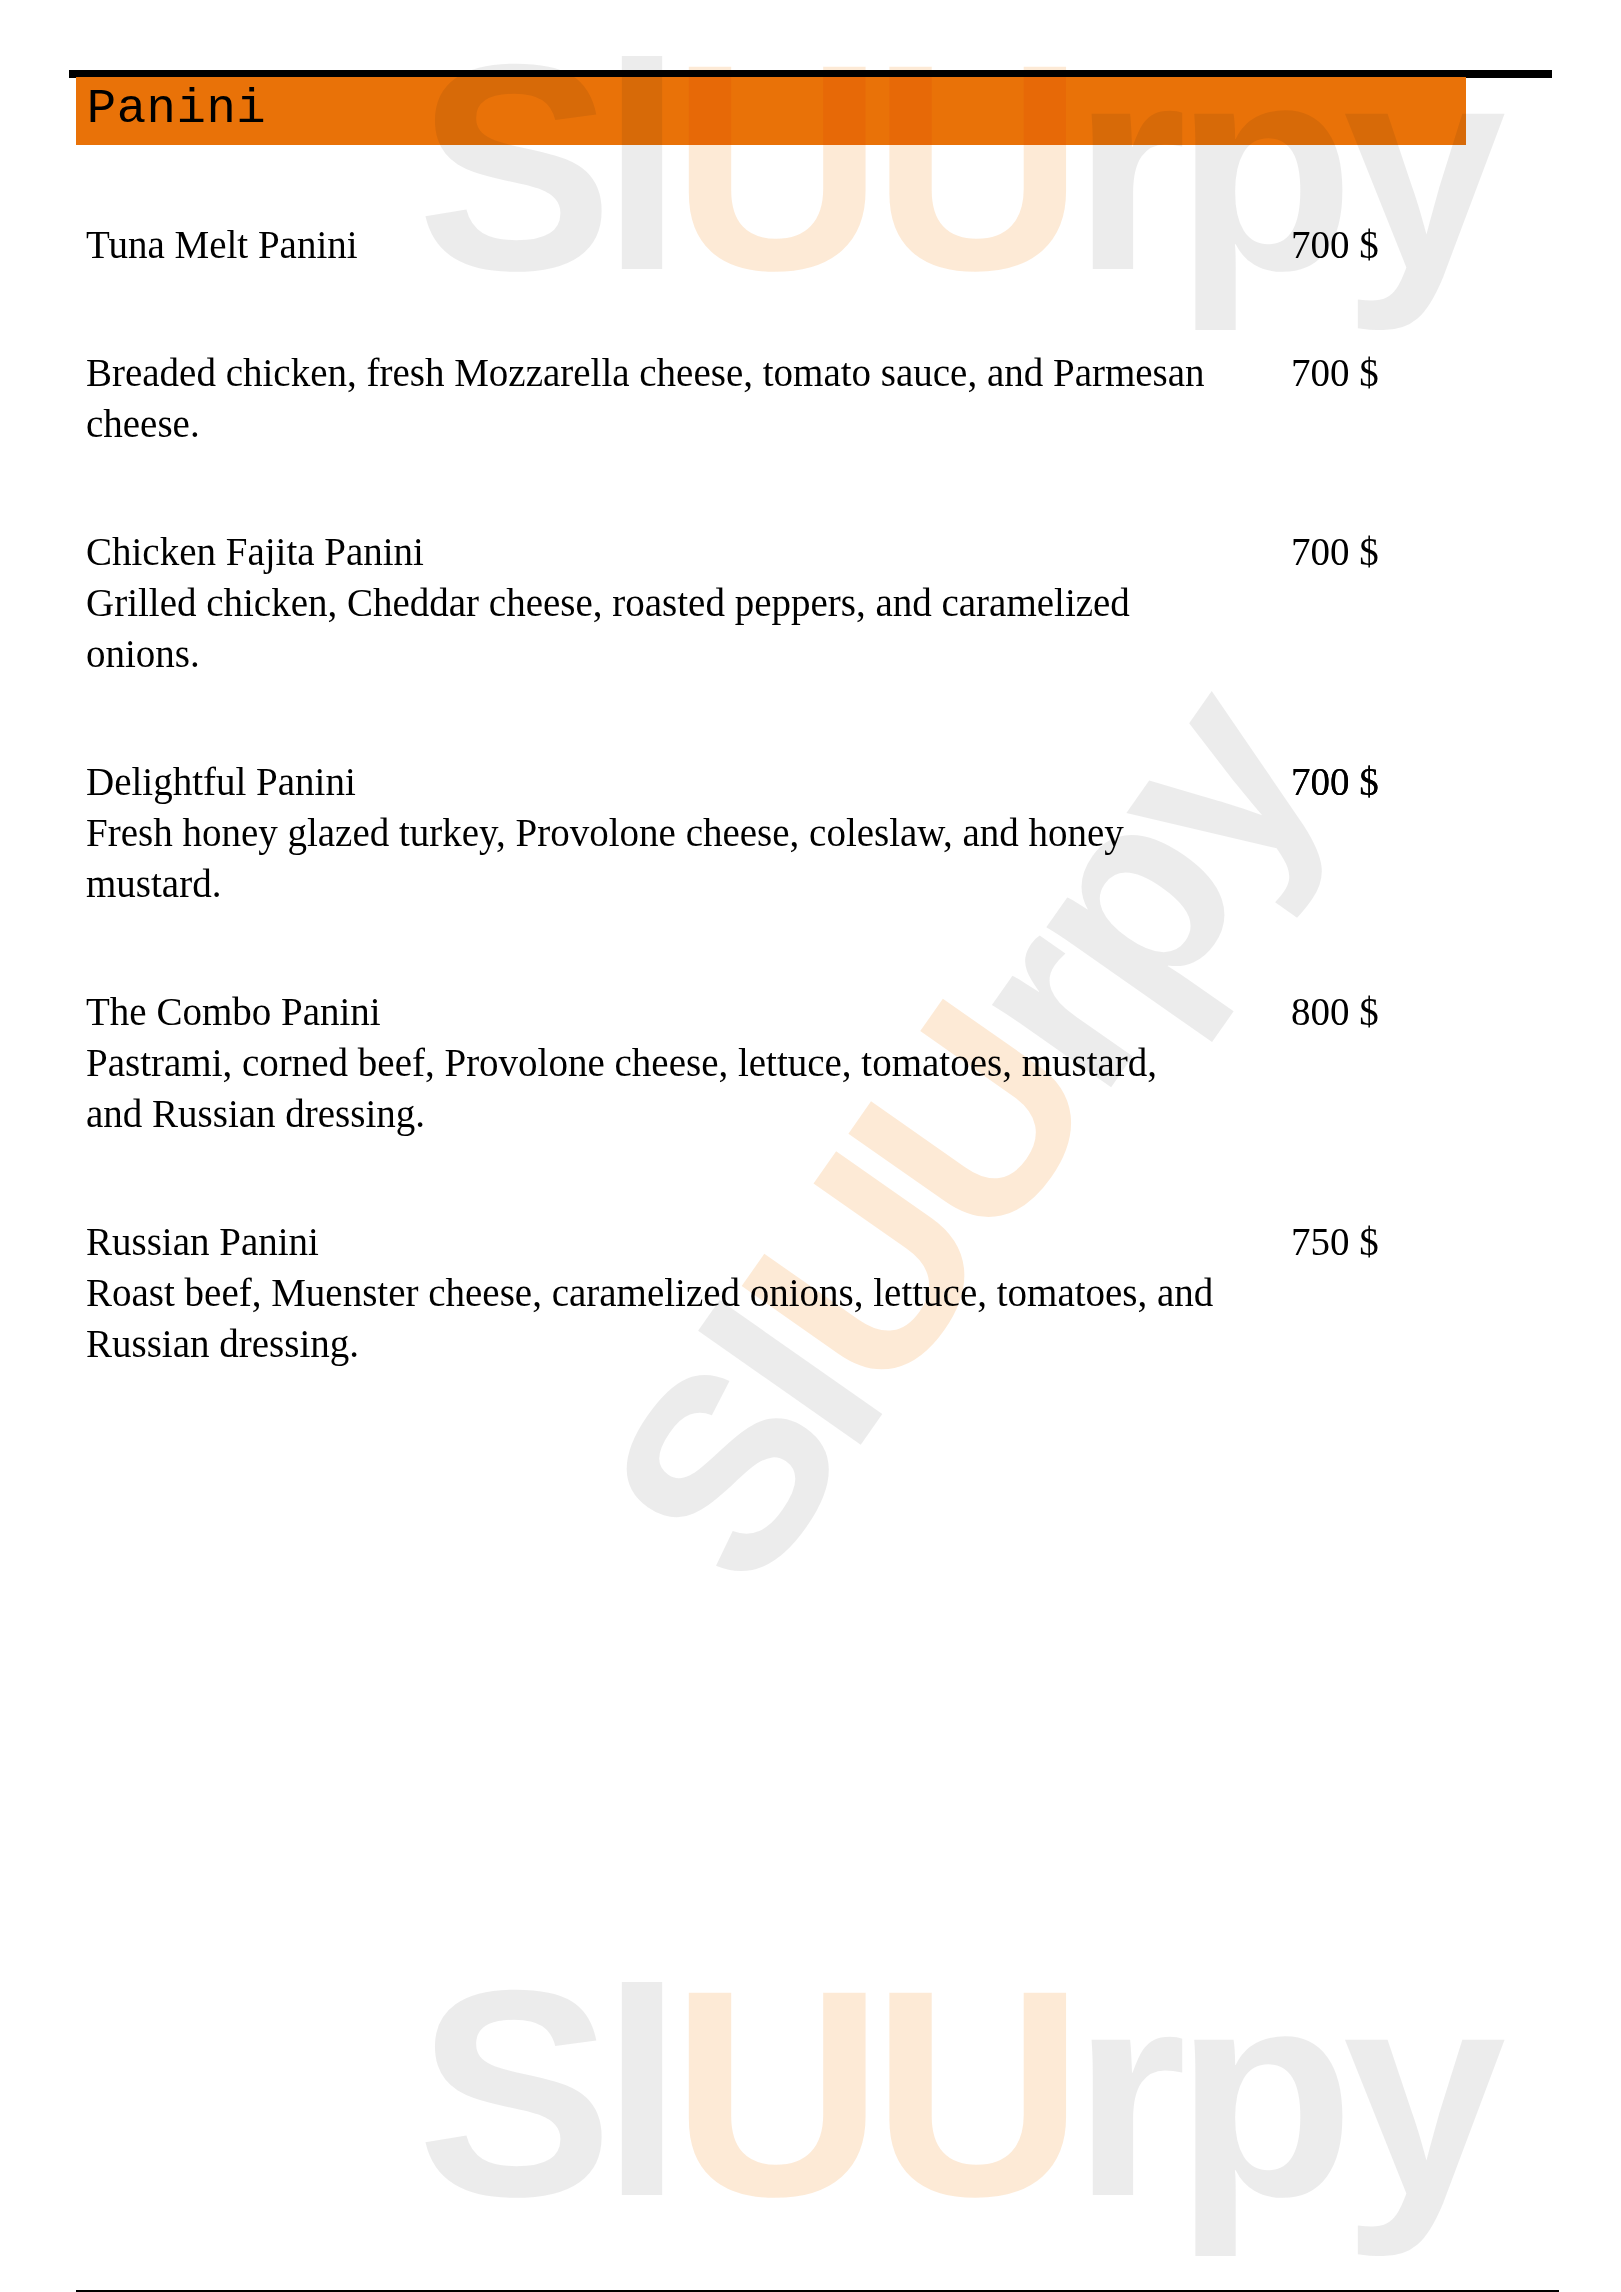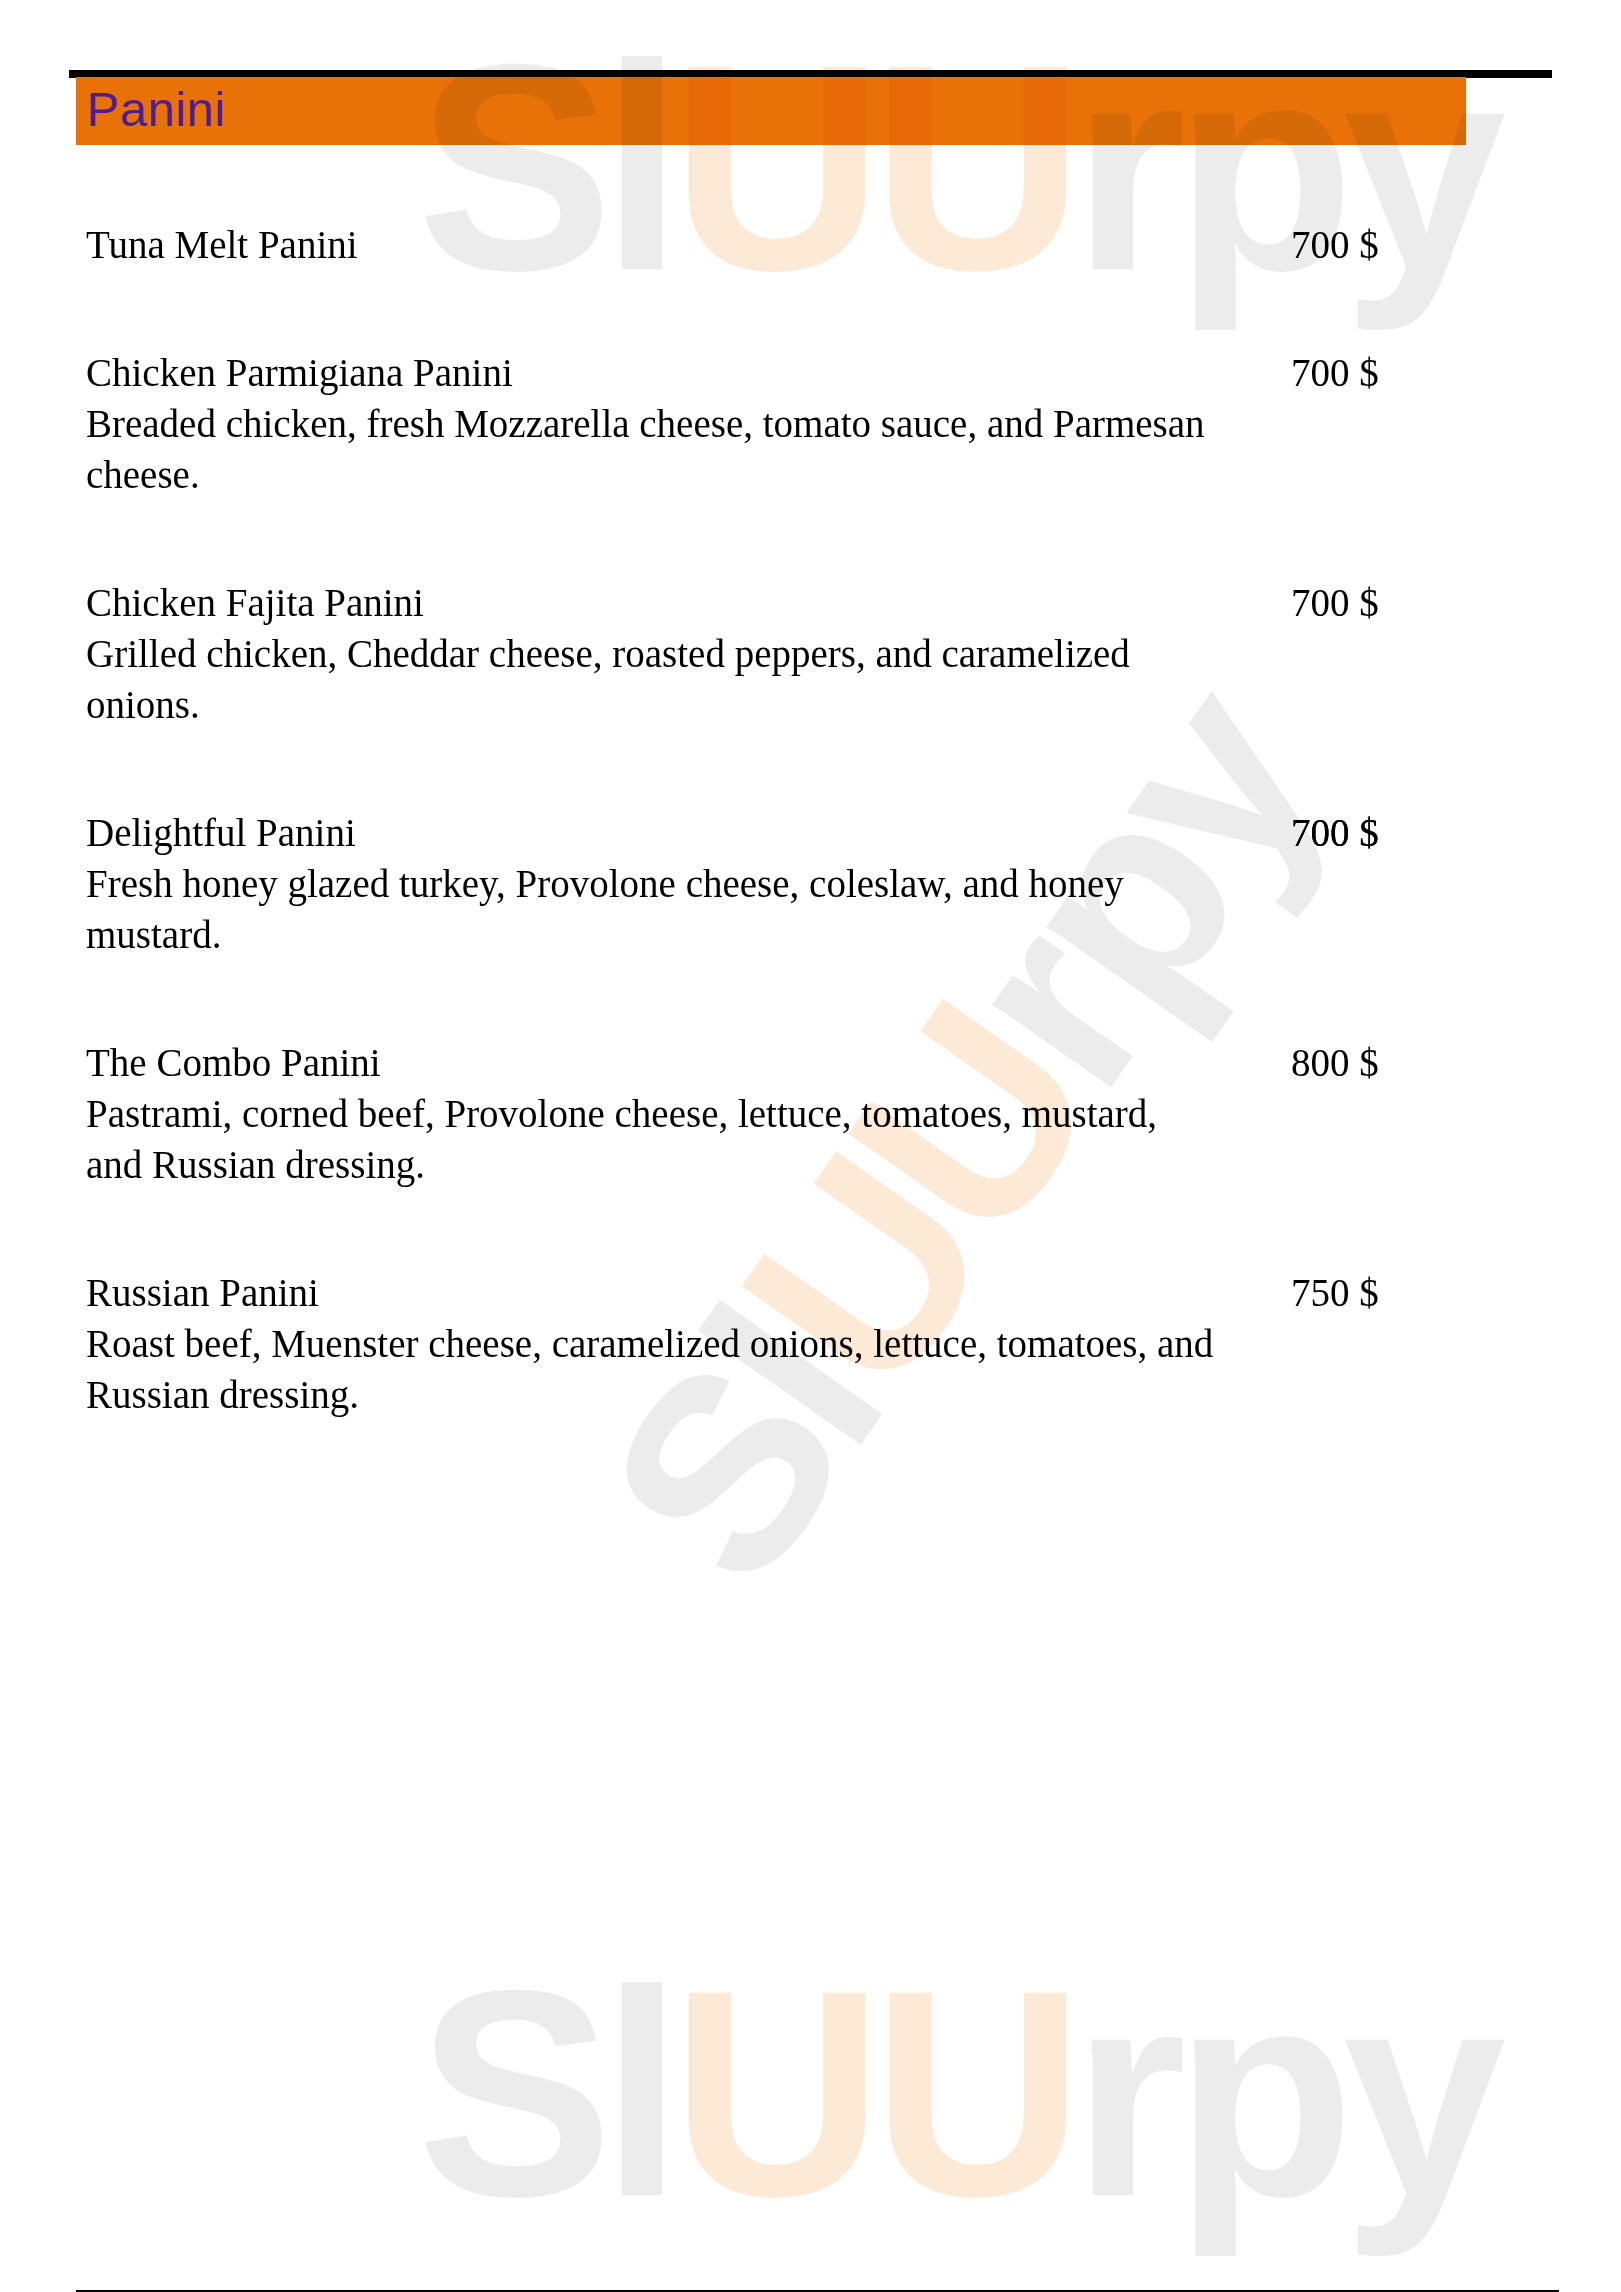"Panini" .section-title { color: #4c1d95 -> #000000; font-family: Liberation Sans, sans-serif -> Liberation Mono, monospace }
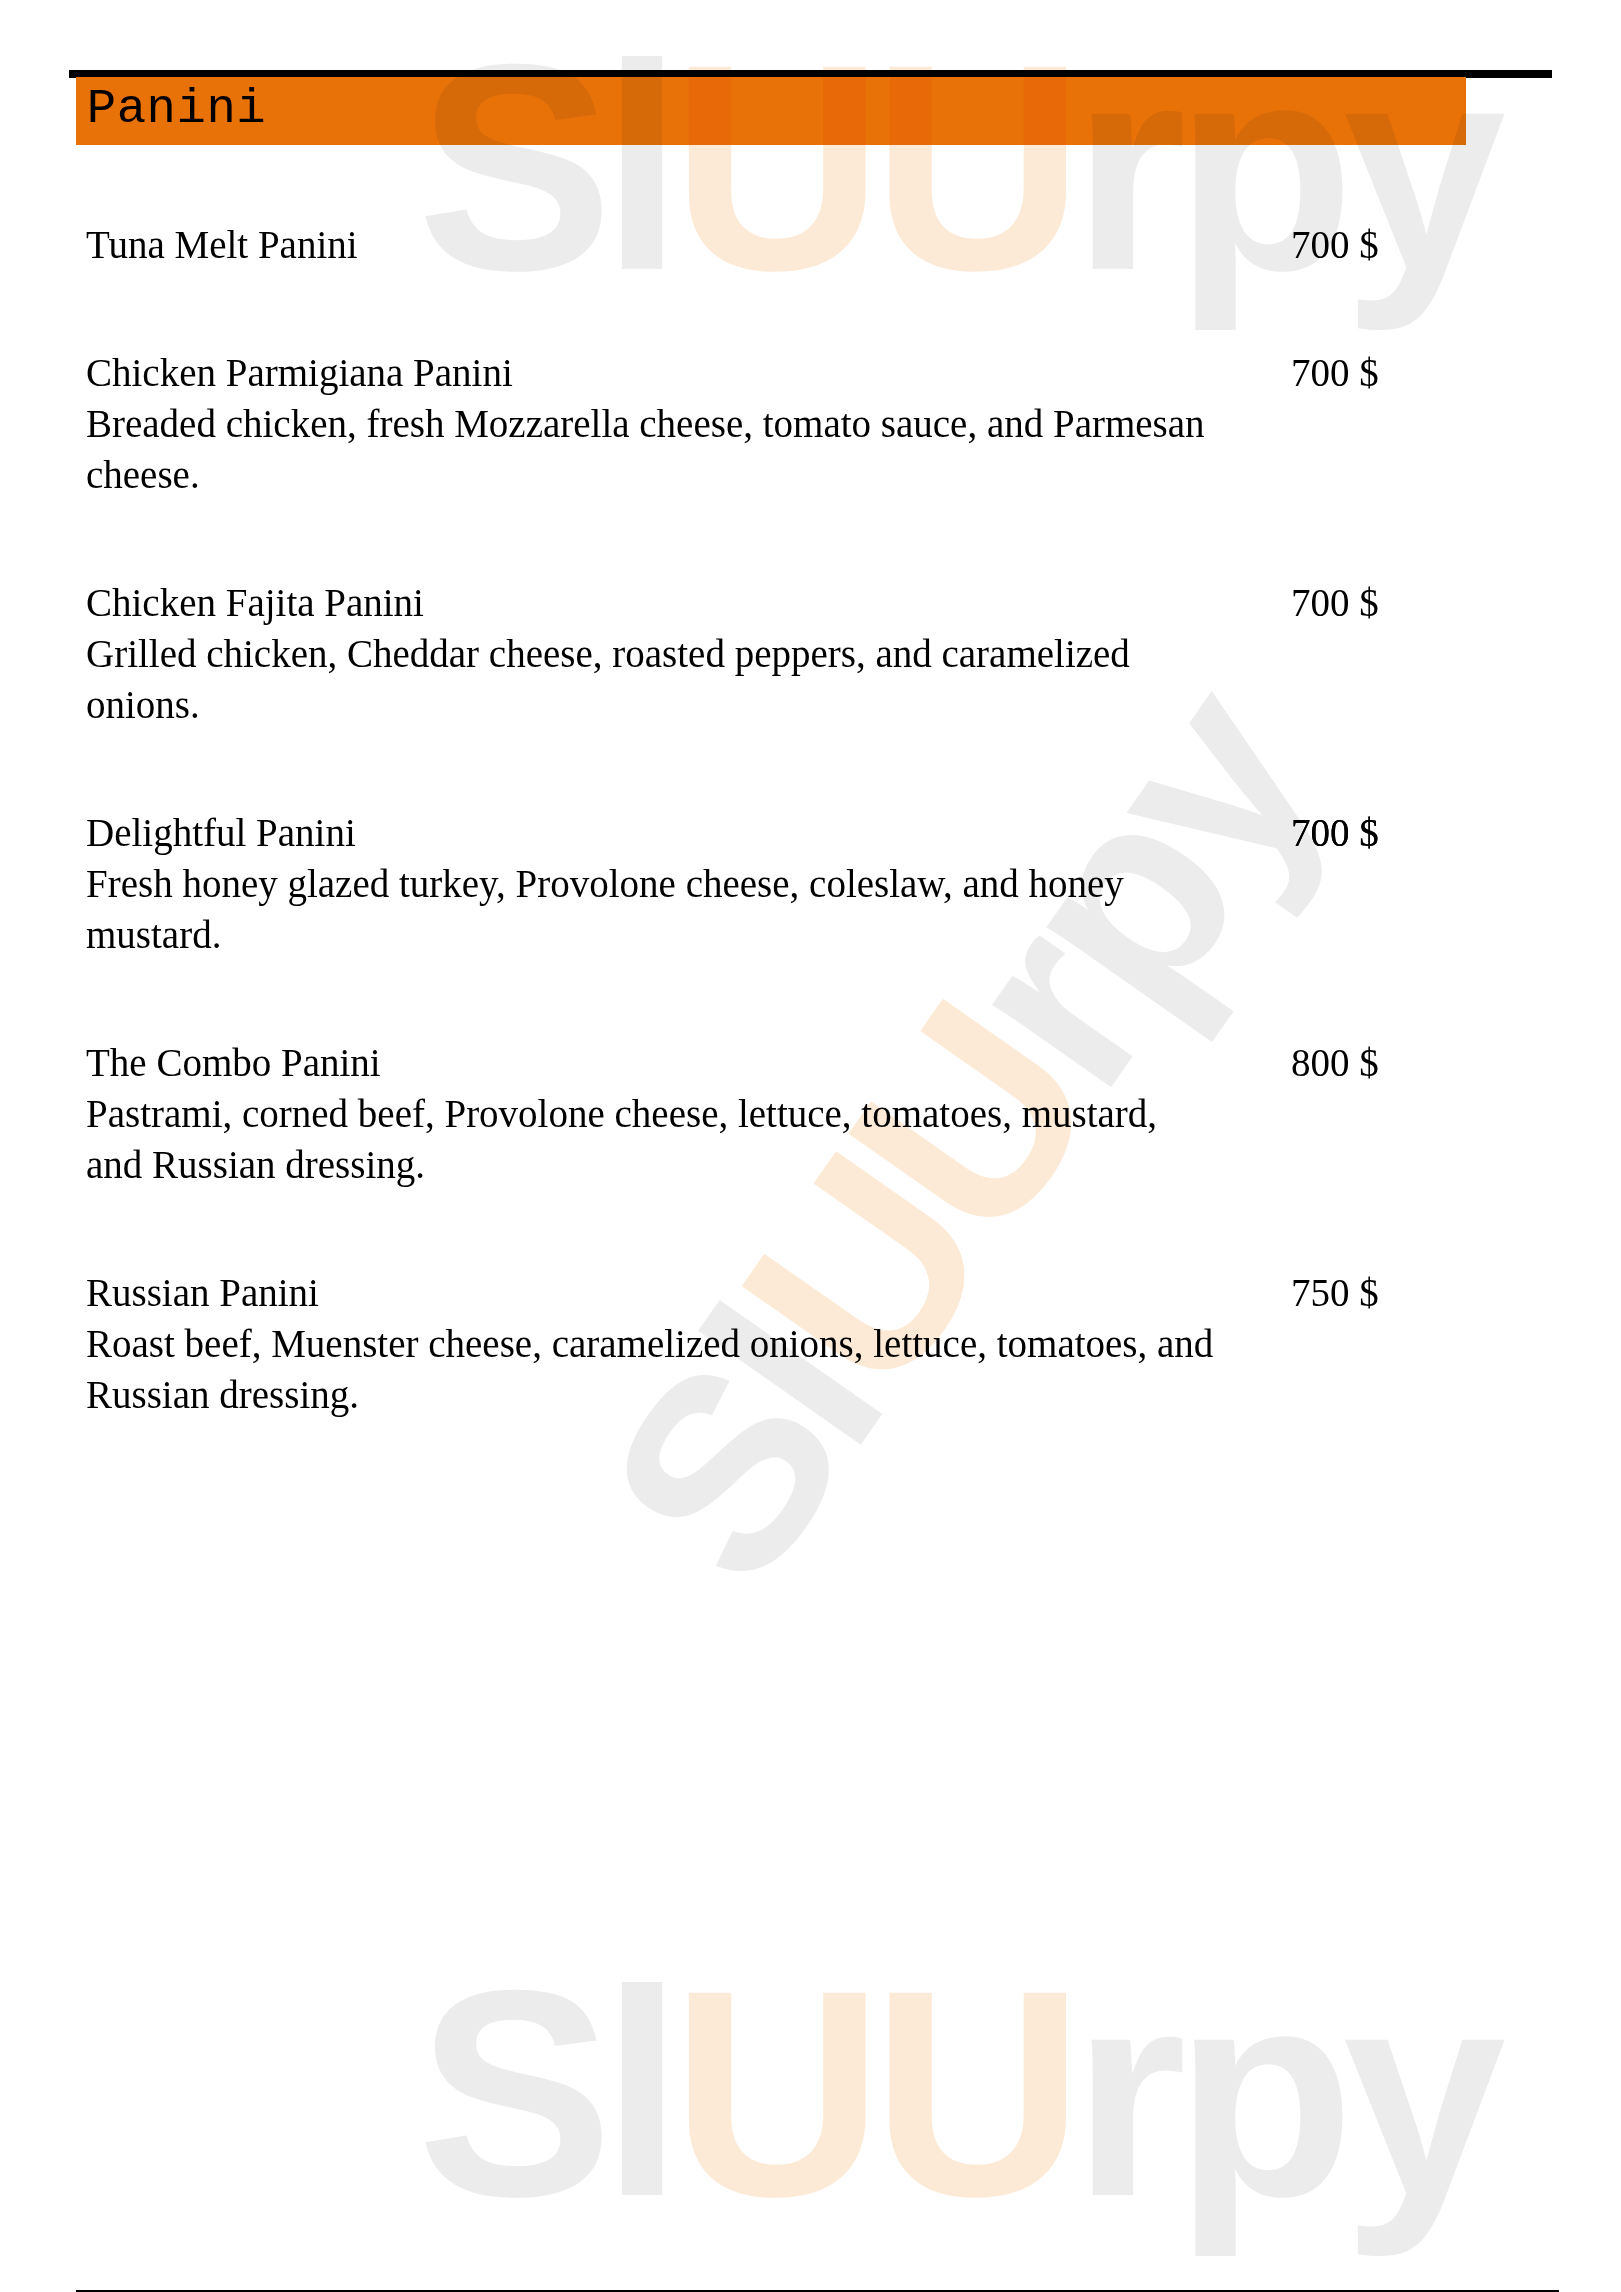"Chicken Parmigiana Panini" span.item-name { html: <span>Chicken Parmigiana Panini</span> -> none }
